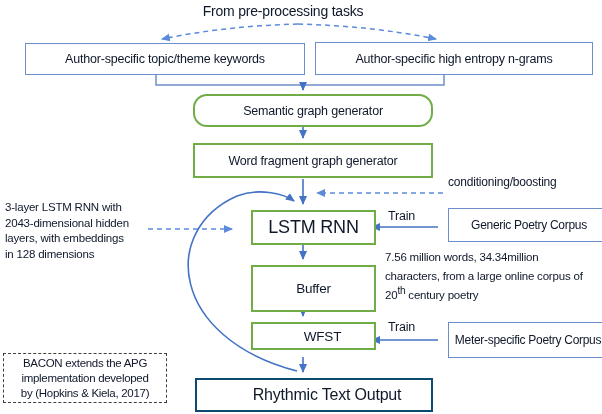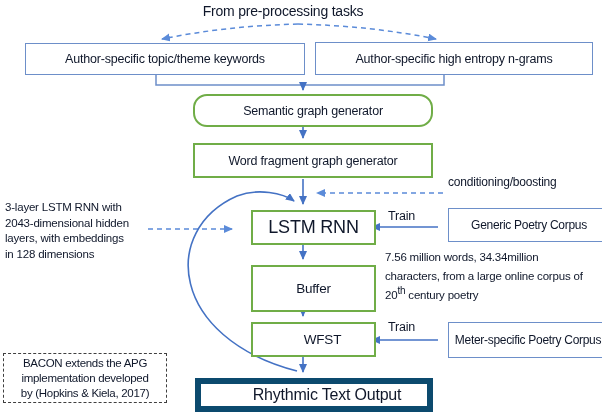"WFST" div.box { height: 35px -> 28px }
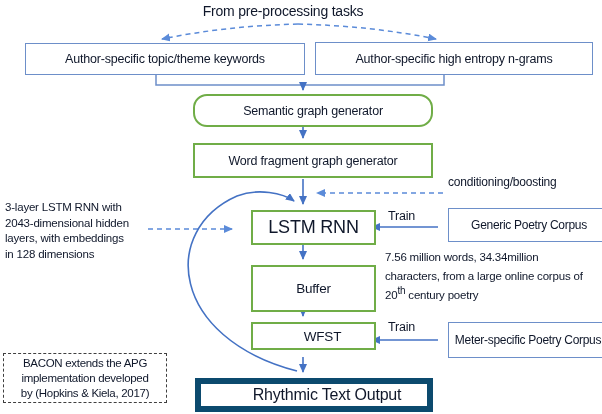"Rhythmic Text Output" .darkblue { border: 6px solid #0c4a6e -> 2px solid #0c4a6e }
